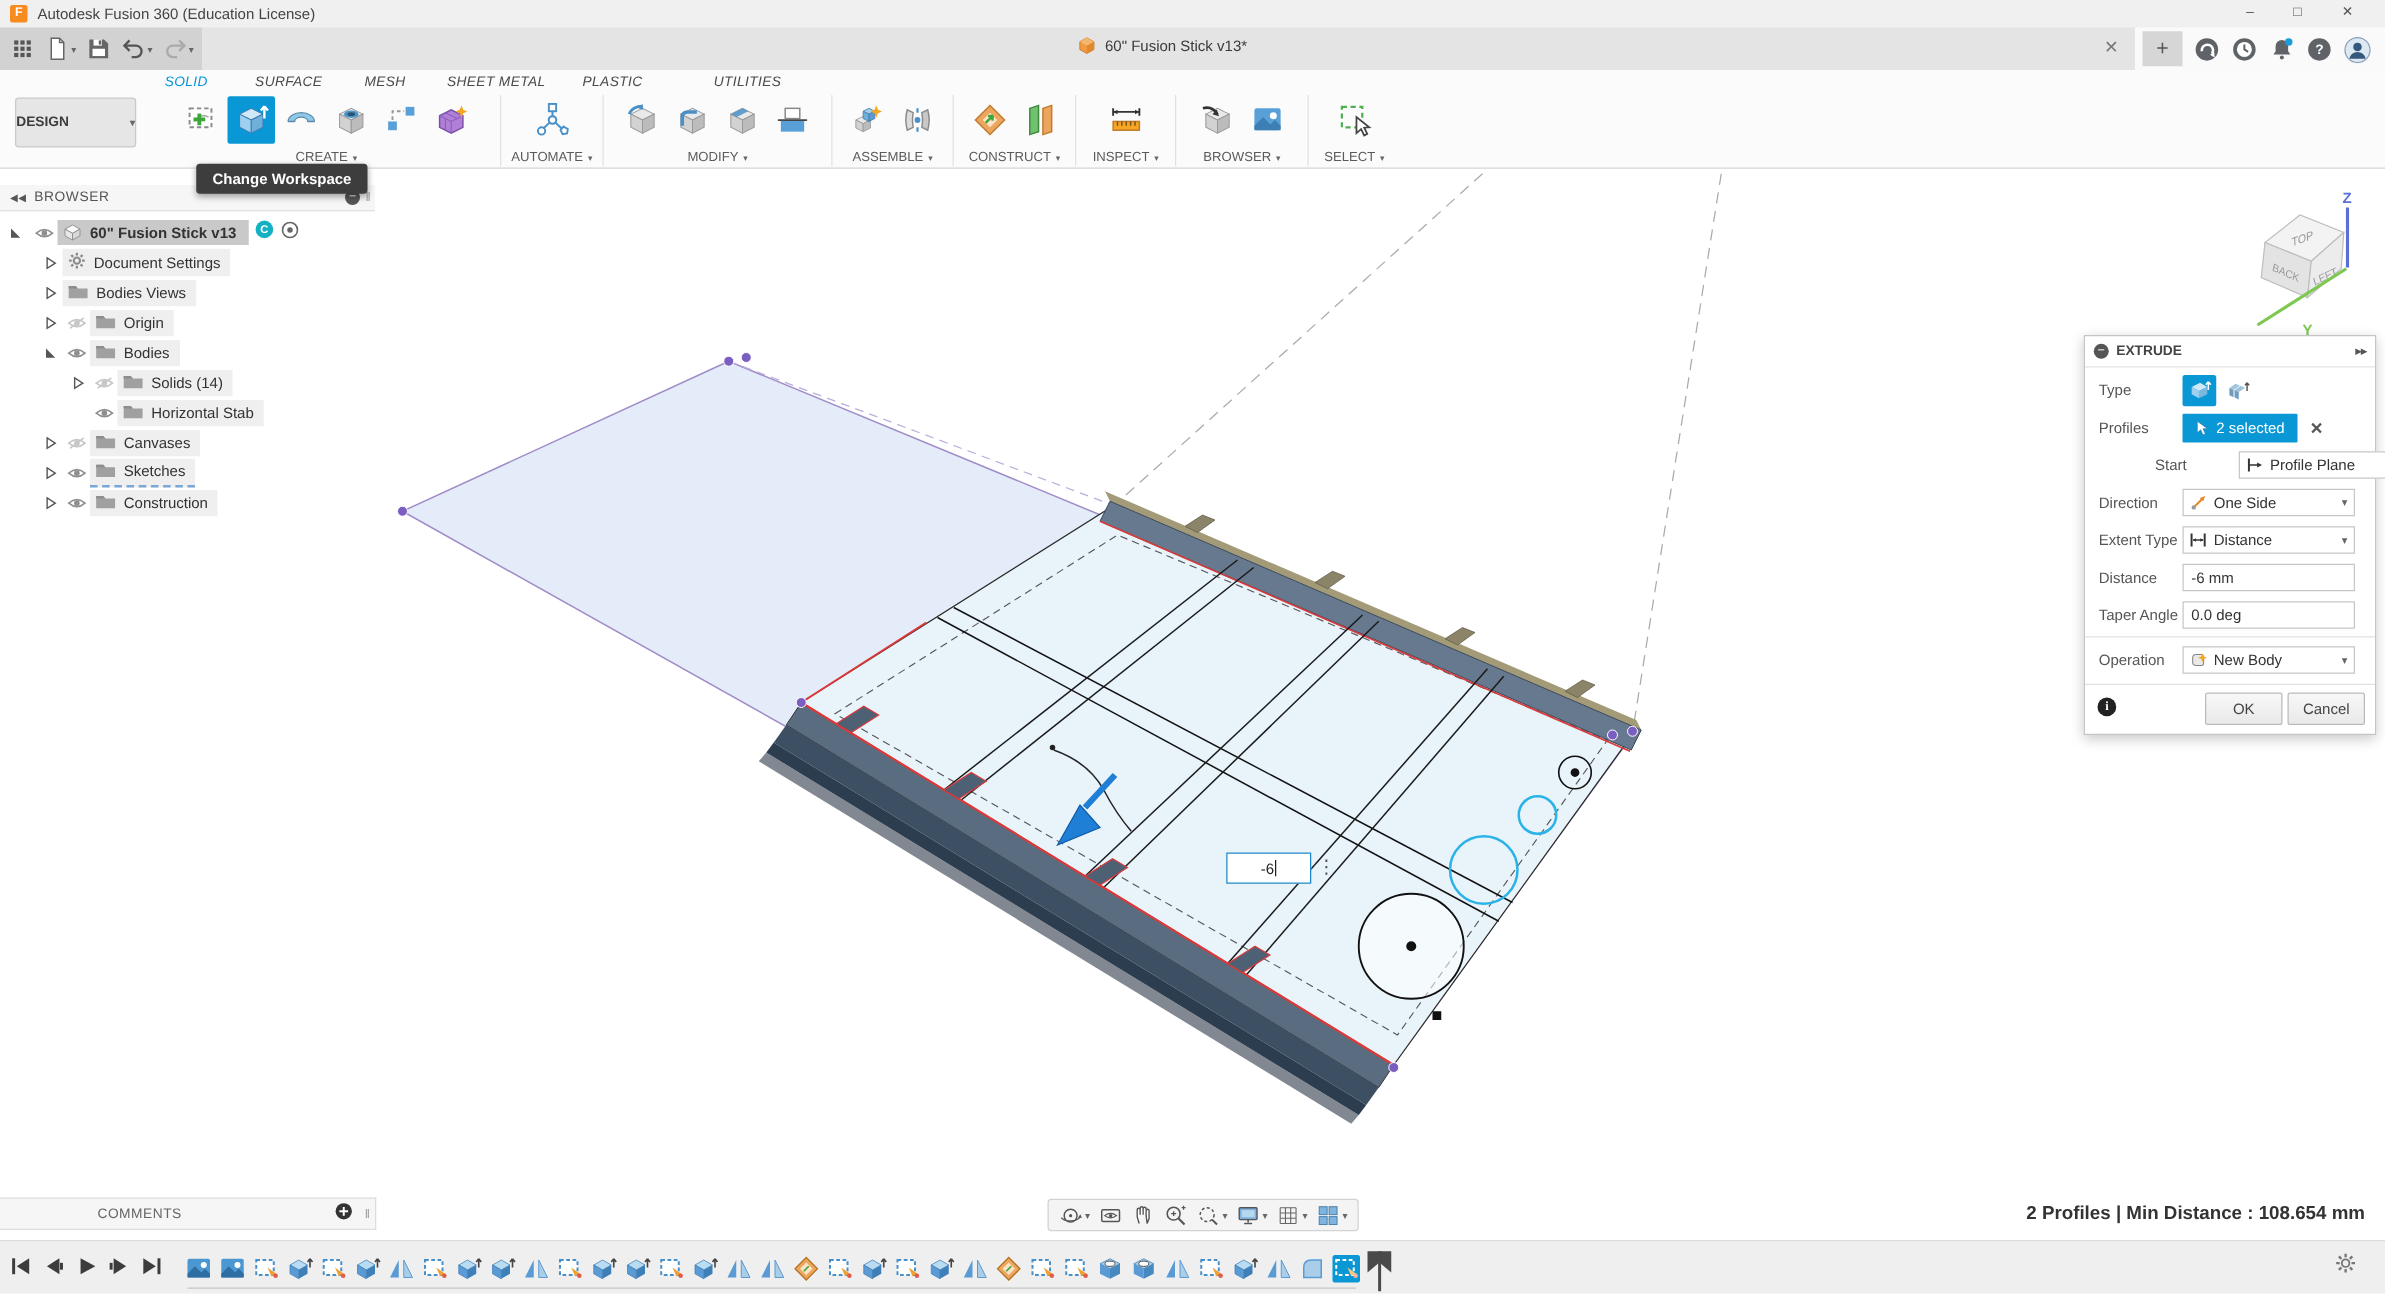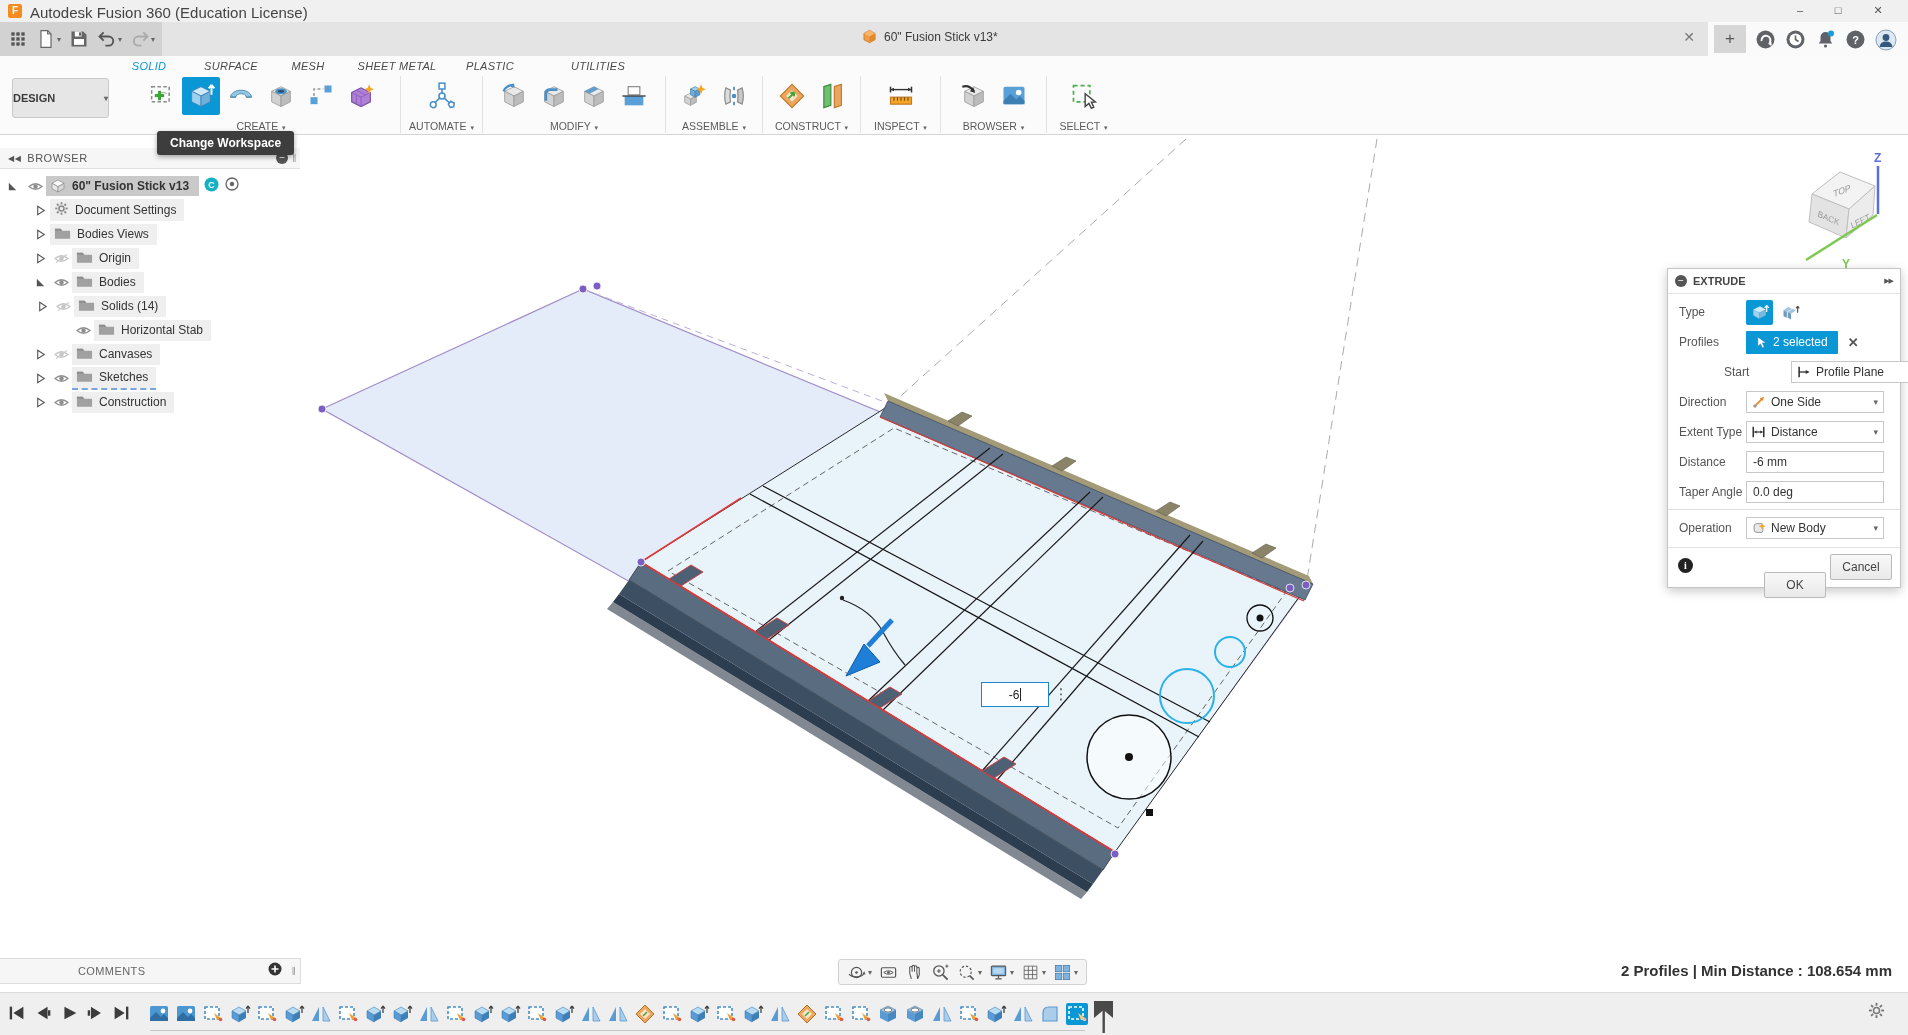"Autodesk Fusion 360 (Education License)" #title-text { font-size: 15px -> 12px }
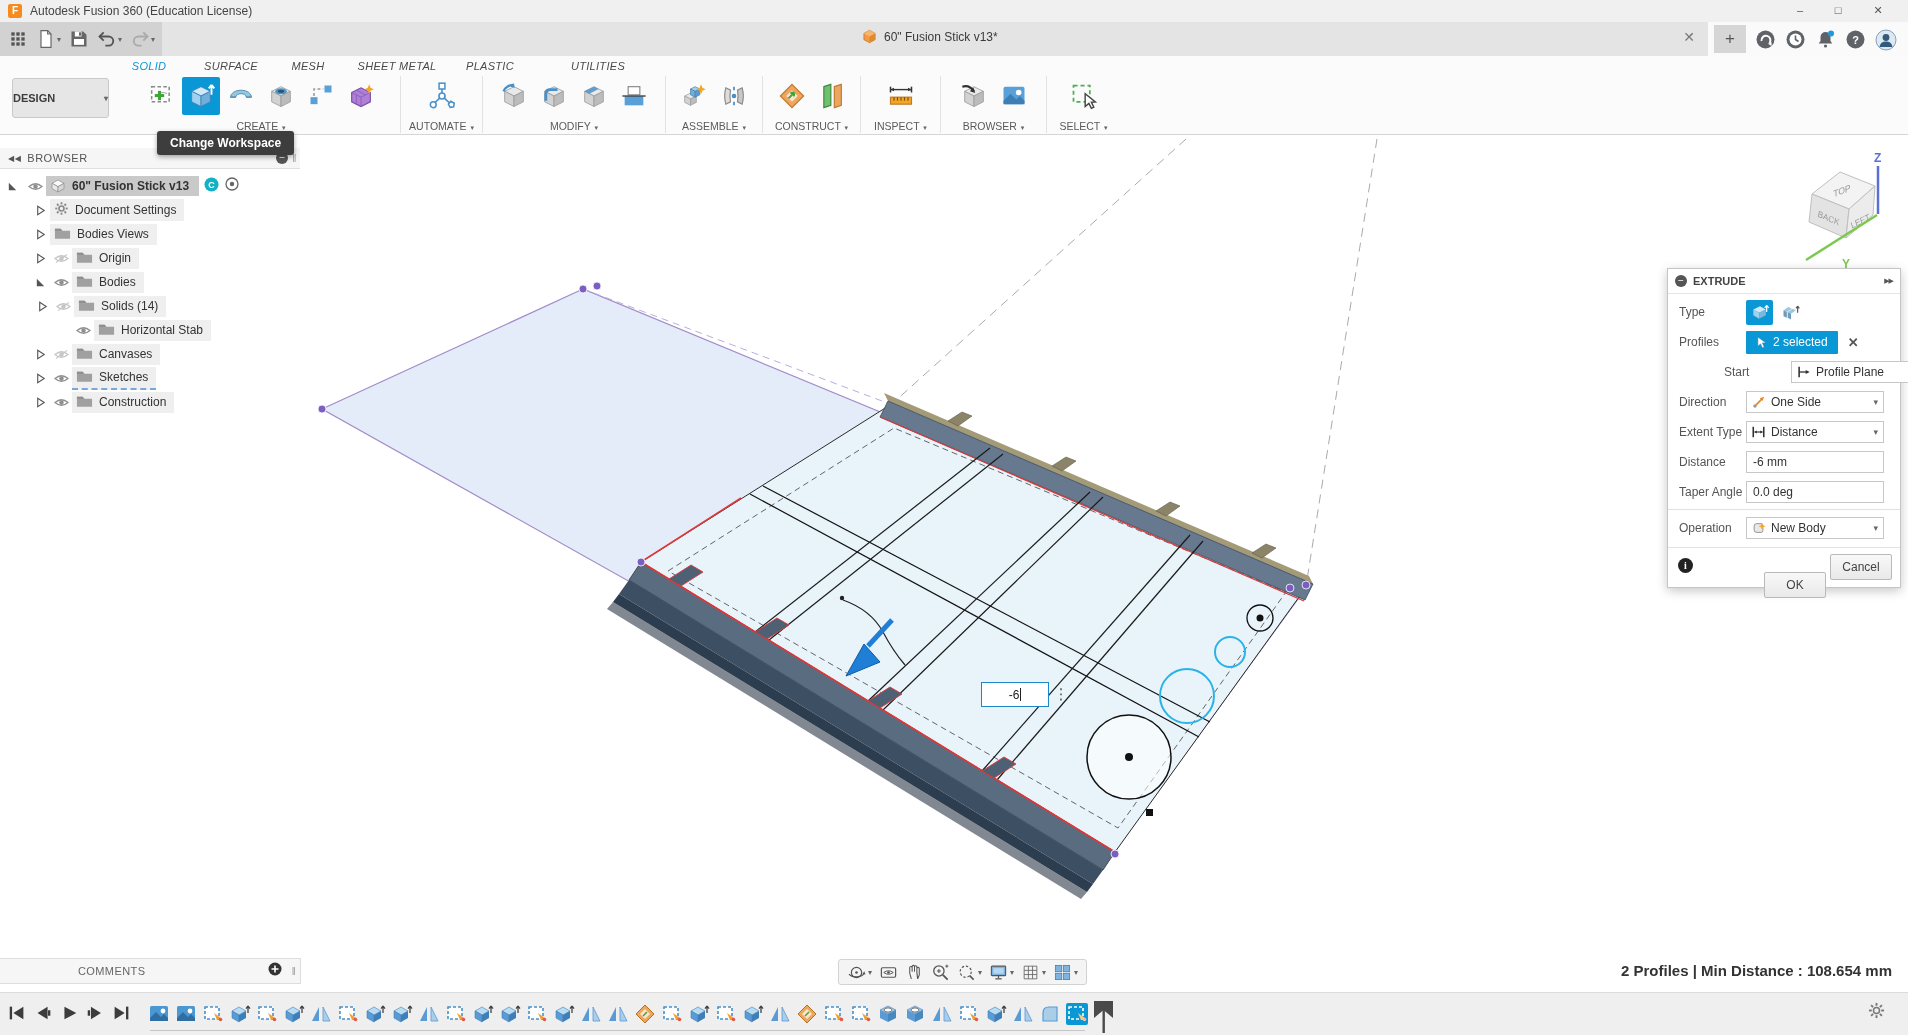"Solids (14)" div.brow { padding-left: 32px -> 52px }
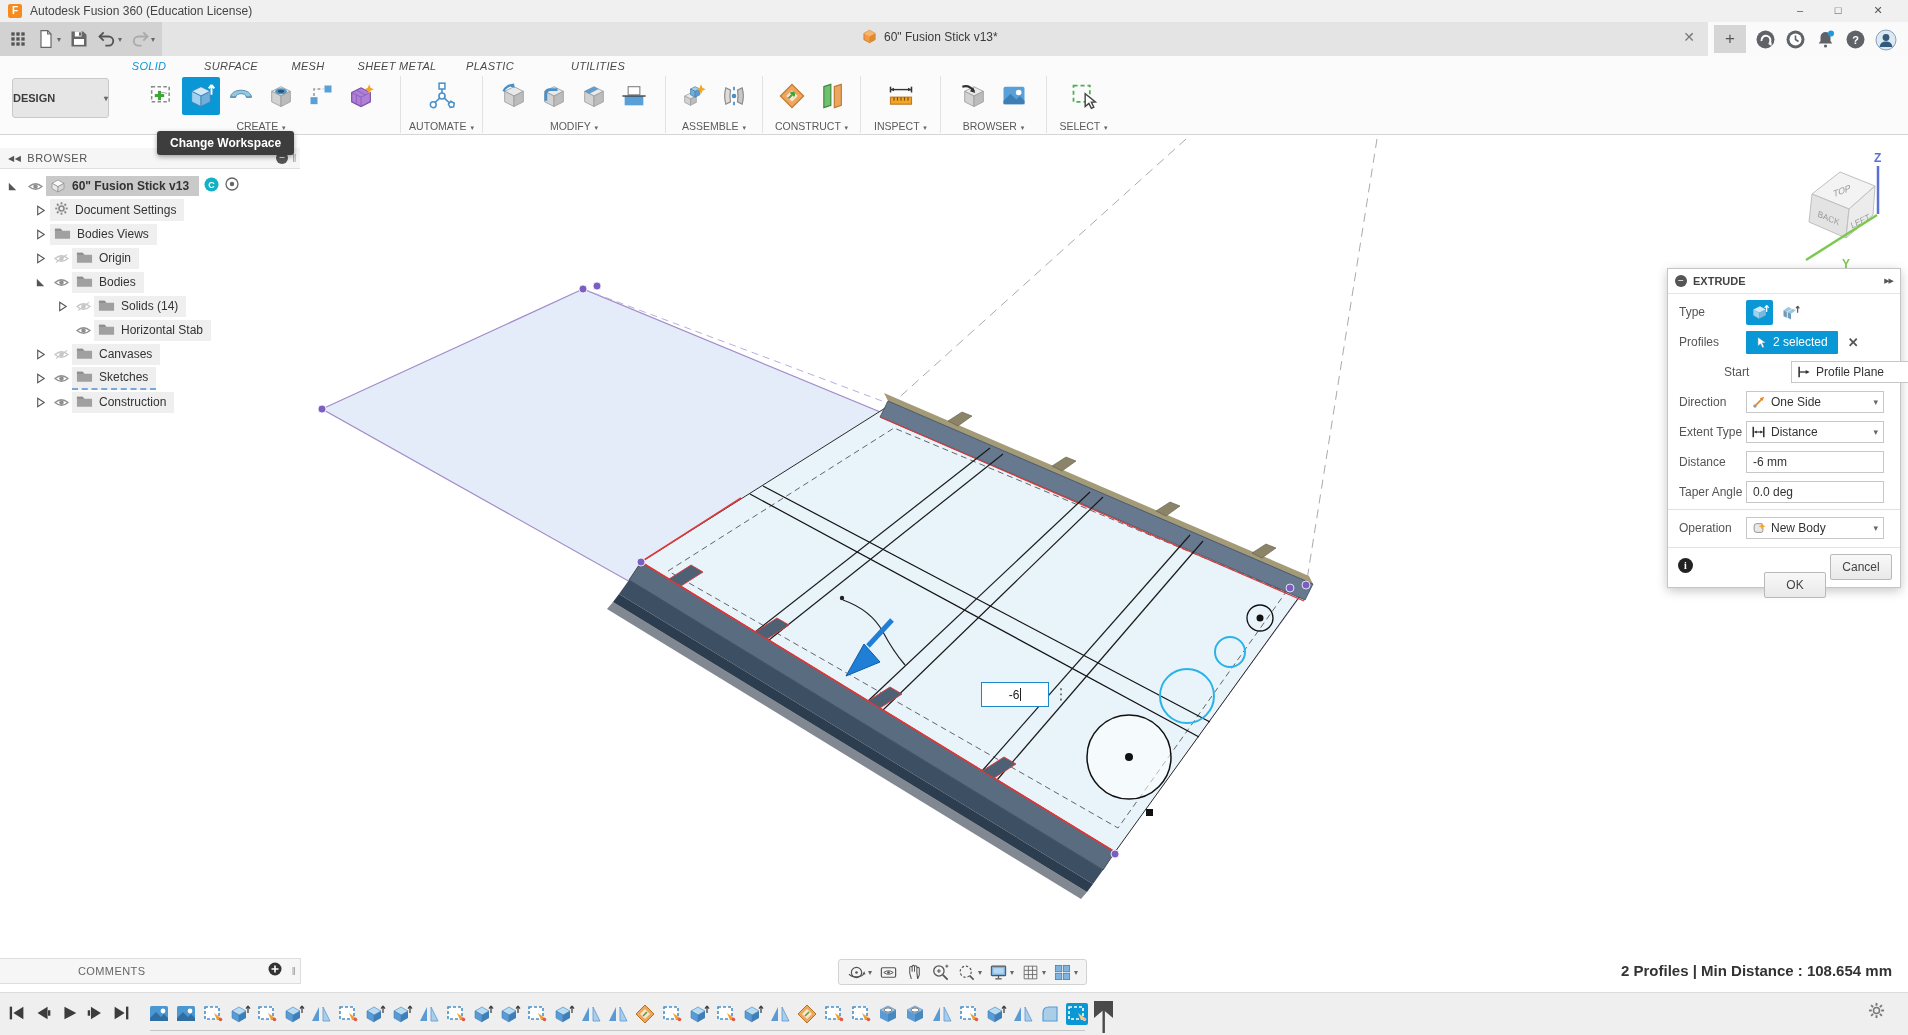"OK" div.dlgbtn { margin-top: 18px -> none }
